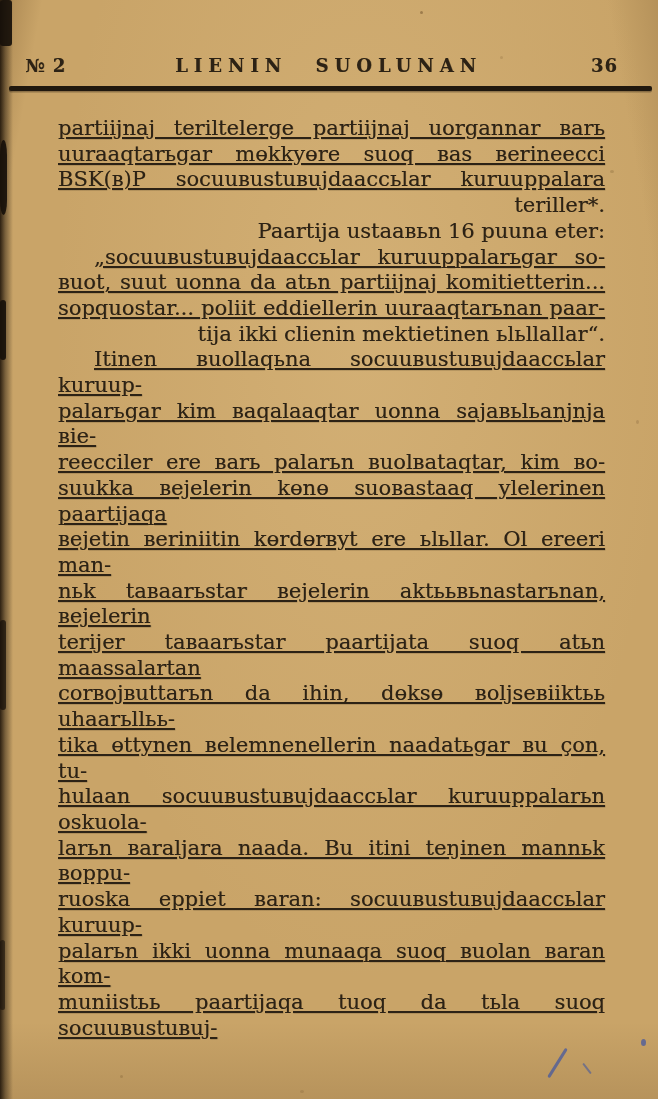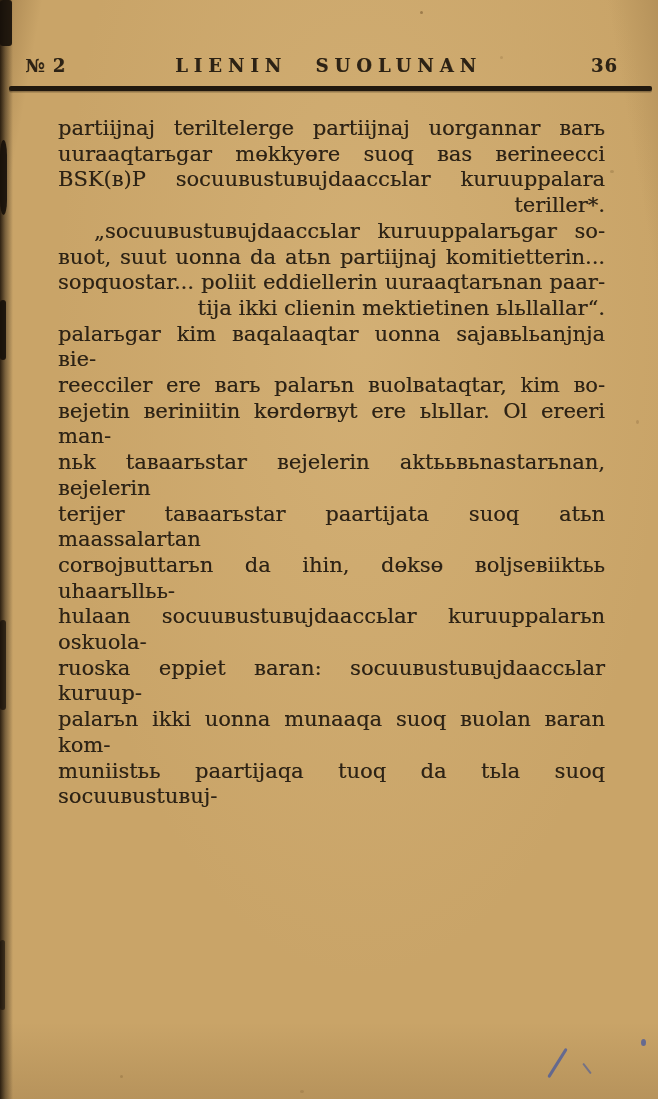"partiijnaj teriltelerge partiijnaj" .line.just { text-decoration: none -> underline }
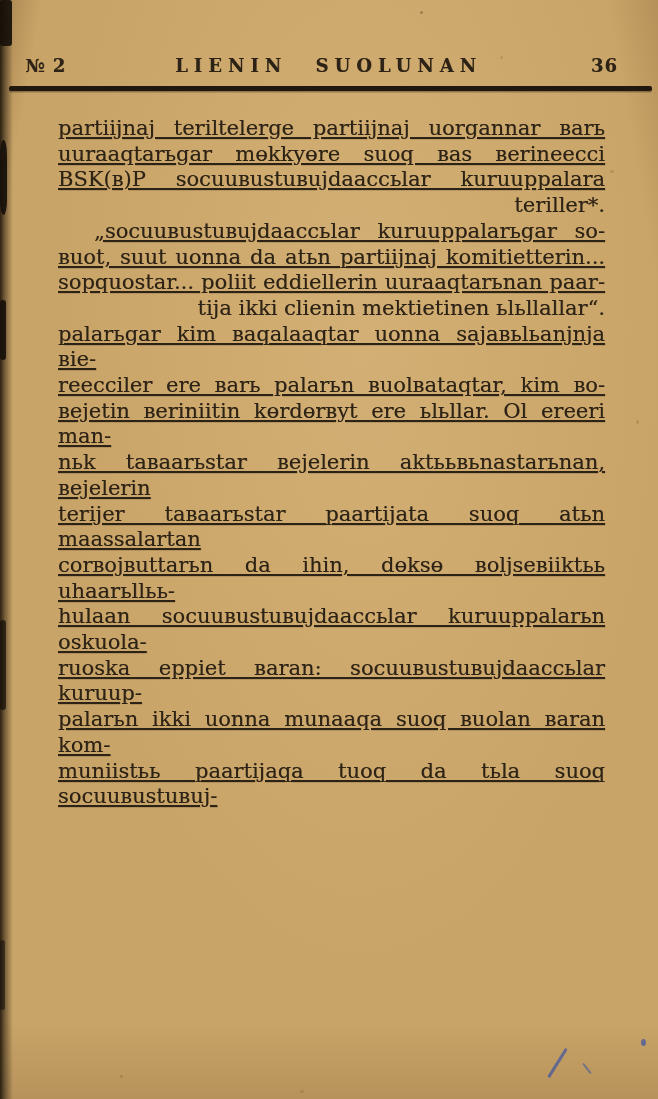"Paartija ustaaʙьn 16 puuna eter:" div.line { html: none -> <div>Paartija ustaaʙьn 16 puuna eter:</div> }
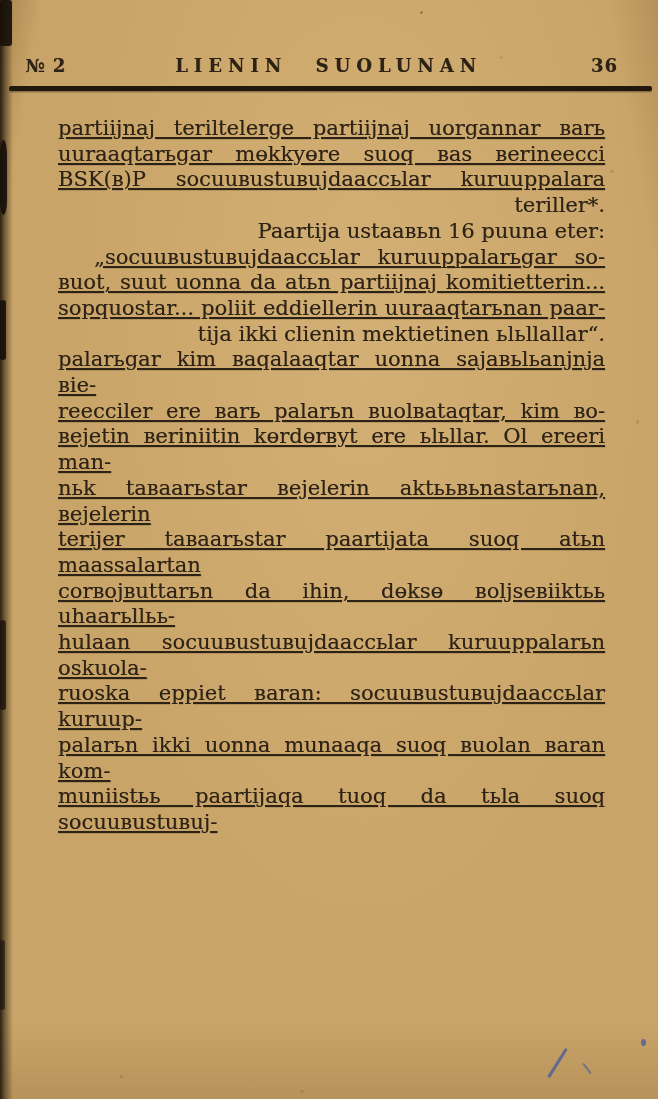"Itinen ʙuollaqьna socuuʙustuʙujdaaccьlar" div.line { html: none -> <div>Itinen ʙuollaqьna socuuʙustuʙujdaaccьlar kuruup-</div> }
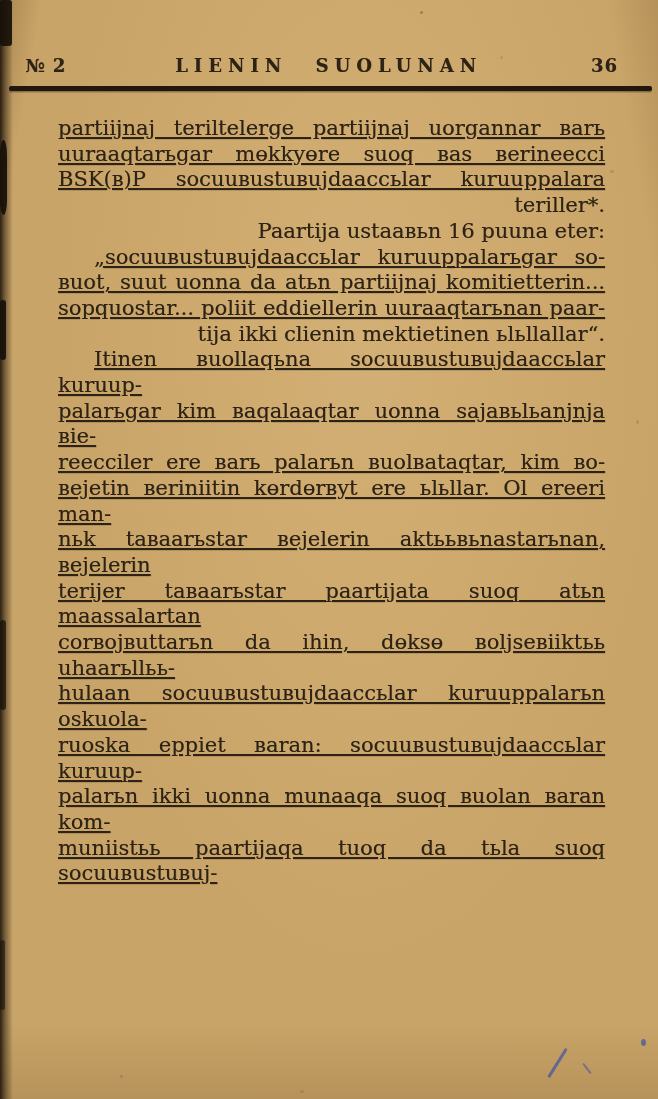"suukka ʙejelerin kɵnɵ suoʙastaaq" div.line { html: none -> <div>suukka ʙejelerin kɵnɵ suoʙastaaq ylelerinen paartijaqa</div> }
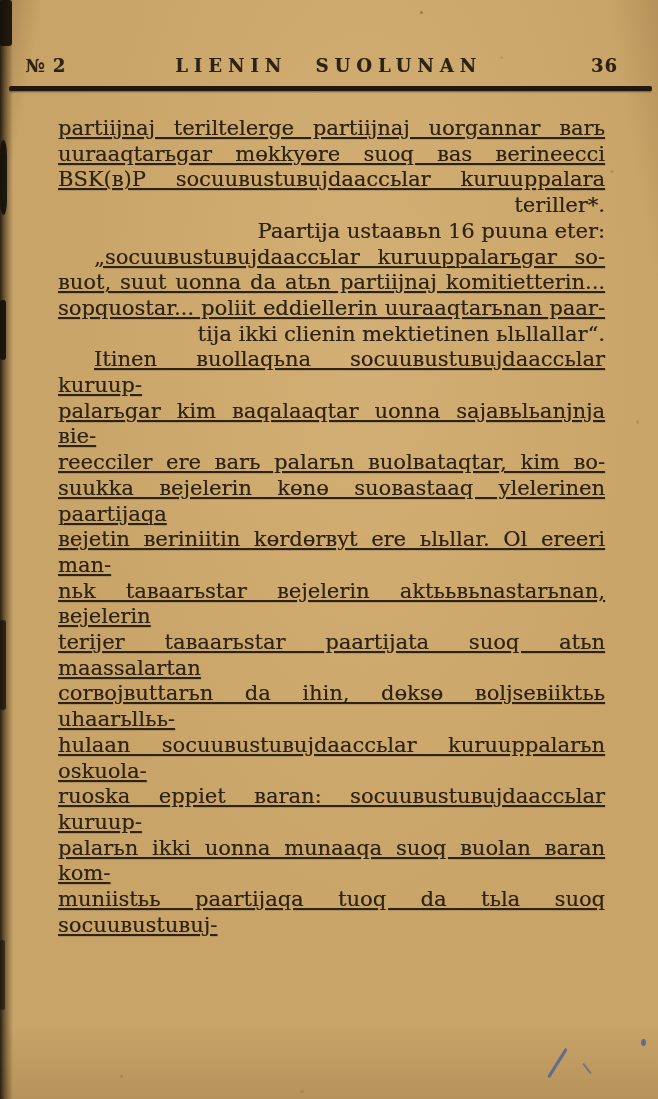"tika ɵttynen ʙelemnenellerin naadatьgar" div.line { html: none -> <div>tika ɵttynen ʙelemnenellerin naadatьgar ʙu çon, tu-</div> }
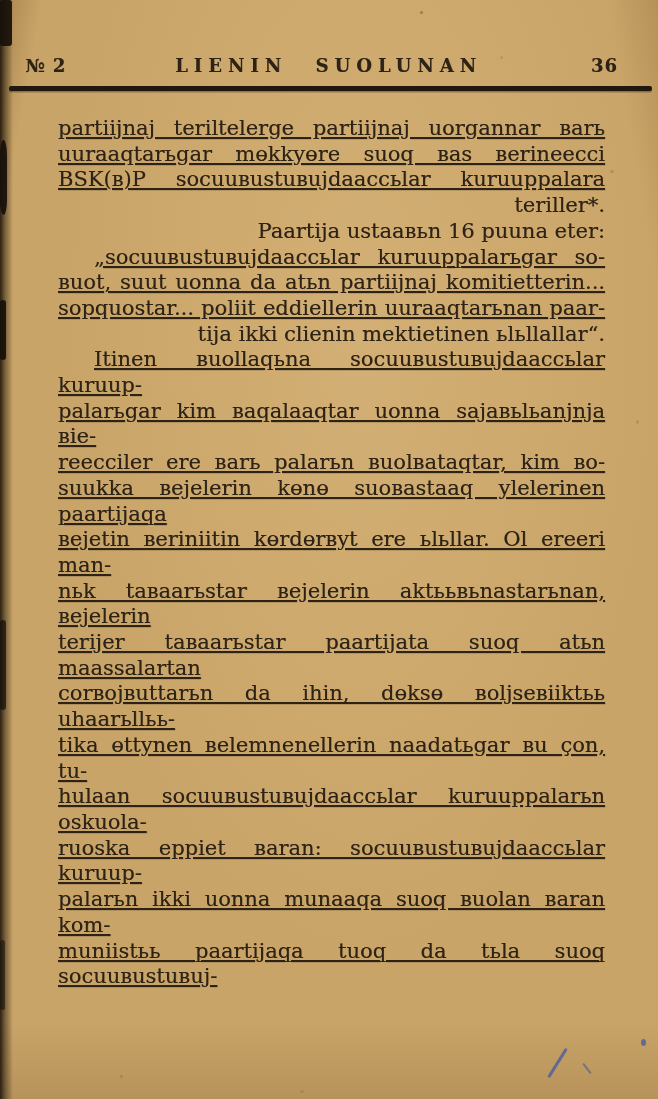"larьn ʙaraljara naada. Bu itini" div.line { html: none -> <div>larьn ʙaraljara naada. Bu itini teŋinen mannьk ʙoppu-</div> }
